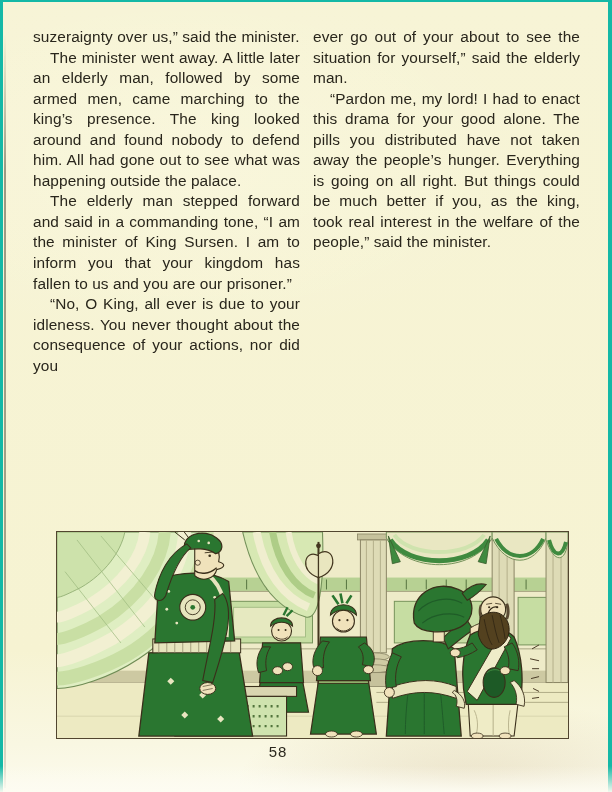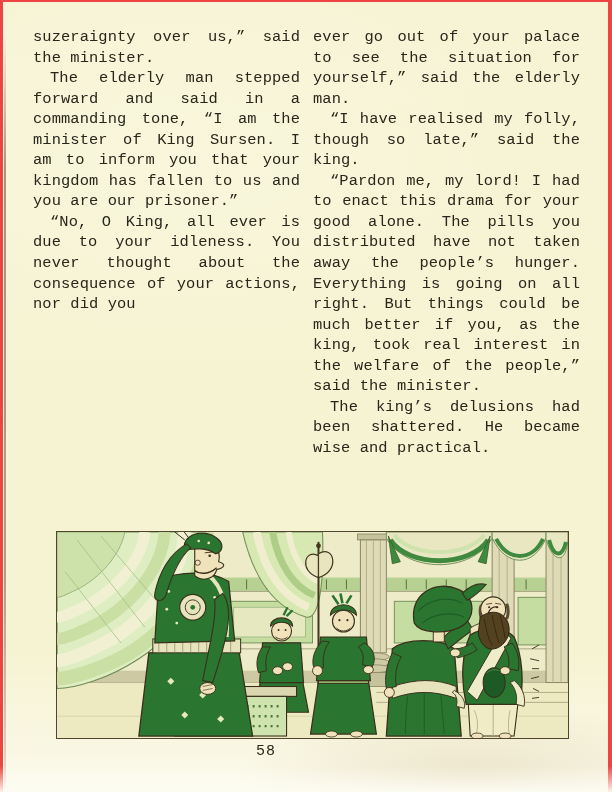"suzeraignty over us,” said the" .stage { background: #ef4444 -> #14b8a6; font-family: Liberation Mono, monospace -> Liberation Sans, sans-serif }
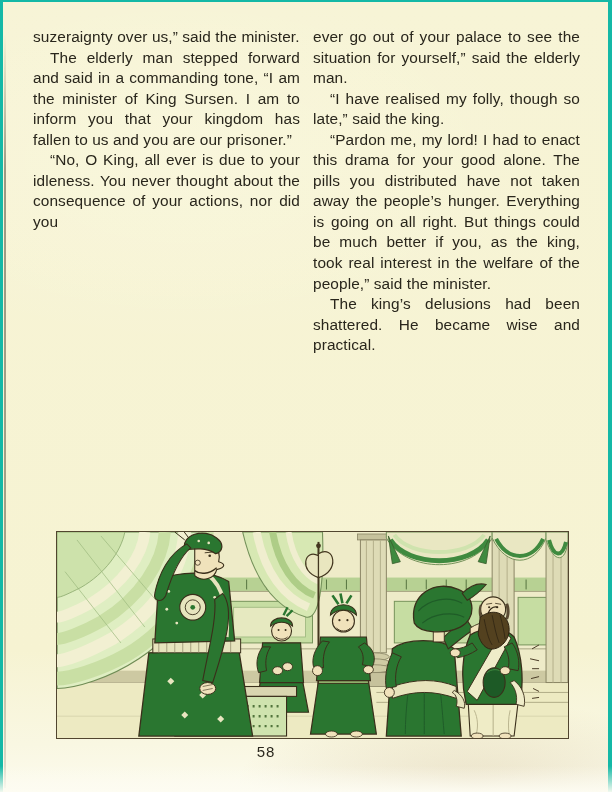"ever go out of your" p { text: palace -> about }
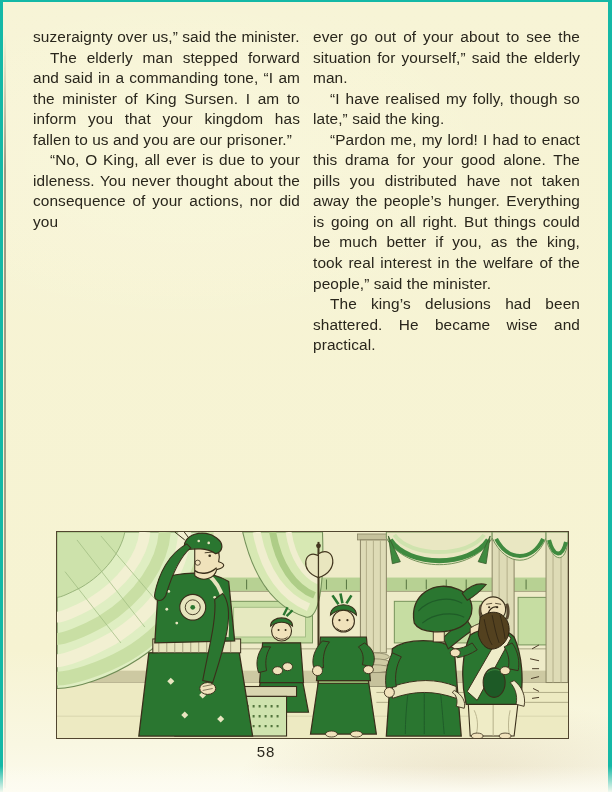"The minister went away. A" p.indent { html: none -> <p>The minister went away. A little later an elderly man, followed by some armed men, came marching to the king’s presence. The king looked around and found nobody to defend him. All had gone out to see what was happening outside the palace.</p> }
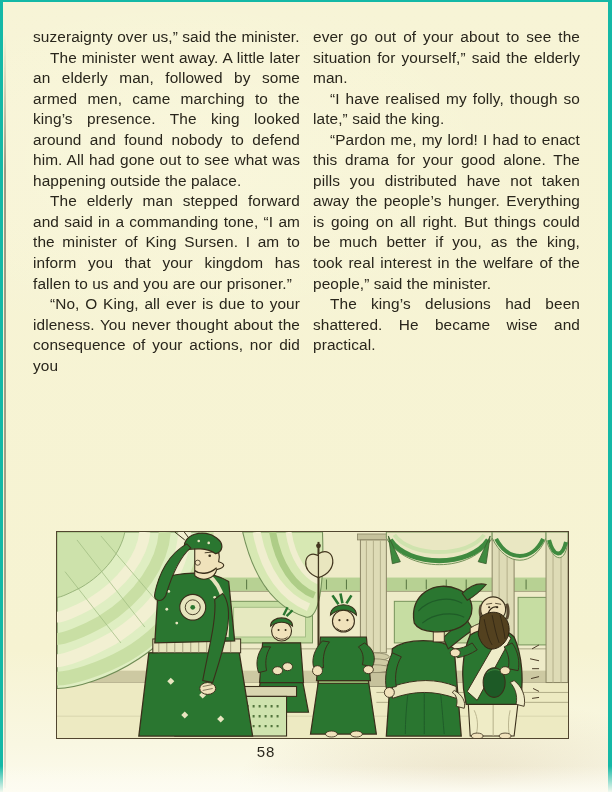"“I have realised my folly," p.indent { html: <p>“I have realised my folly, though so late,” said the king.</p> -> none }
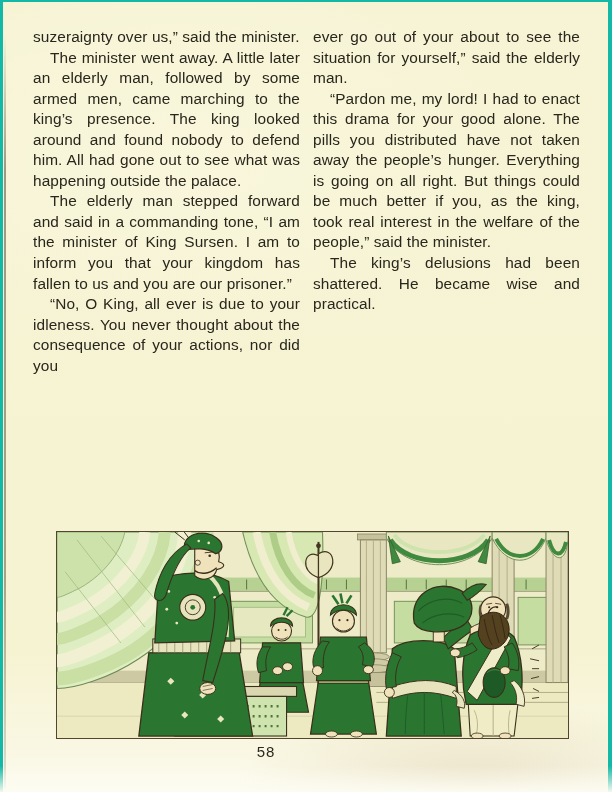"The king’s delusions had been" p.indent { html: <p>The king’s delusions had been shattered. He became wise and practical.</p> -> none }
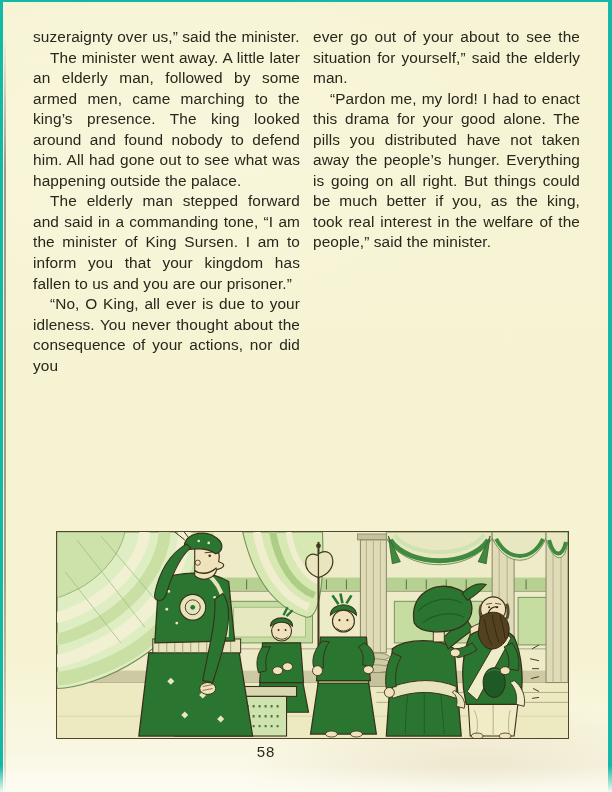"58" .page-number { left: 4px -> 16px }
